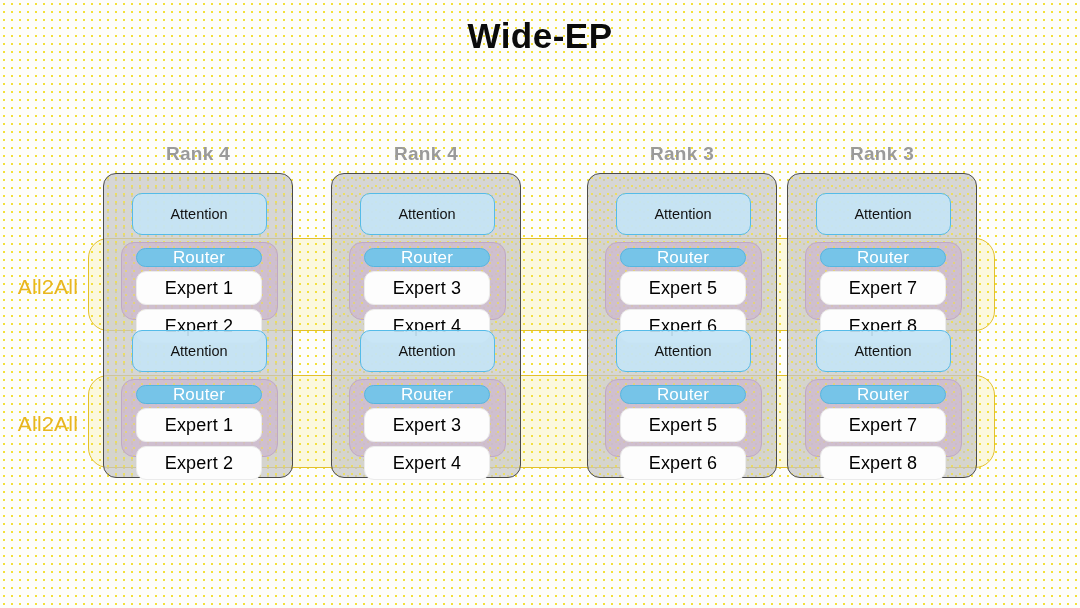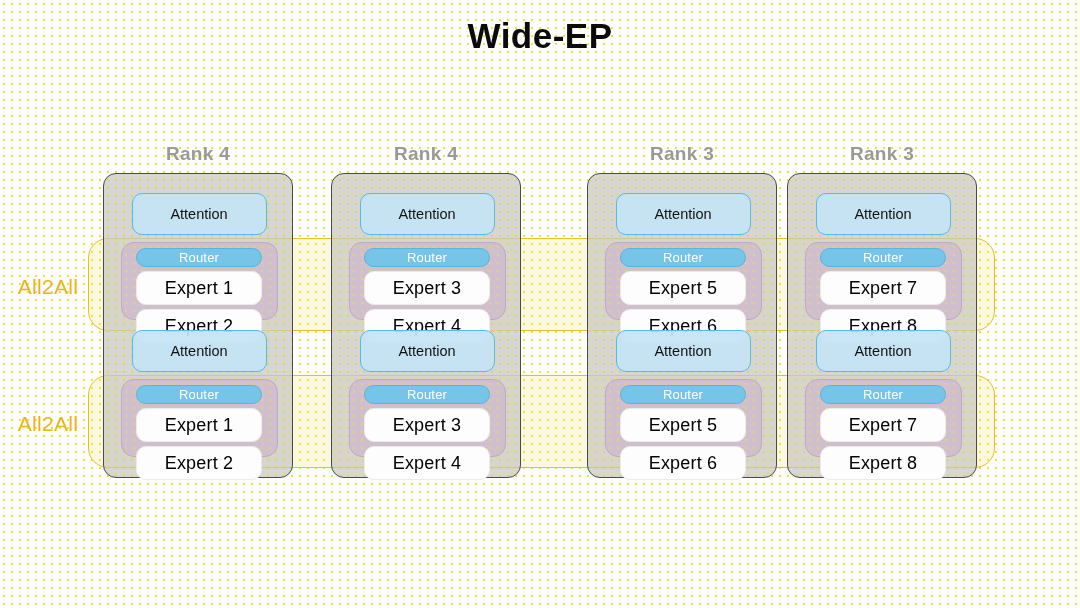"Router" .router { font-size: 13px -> 17px }
